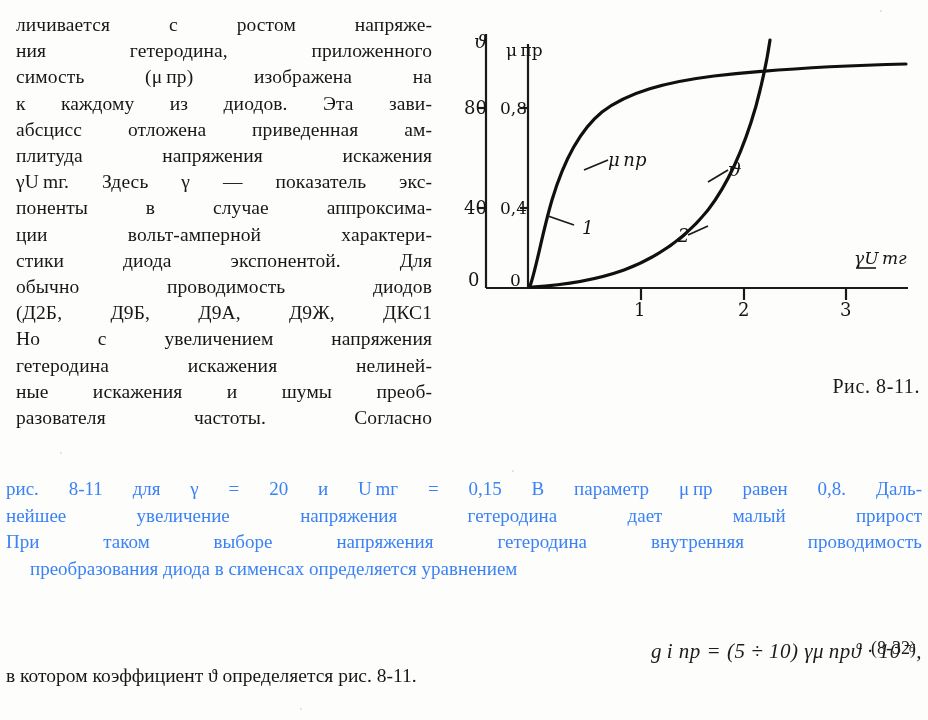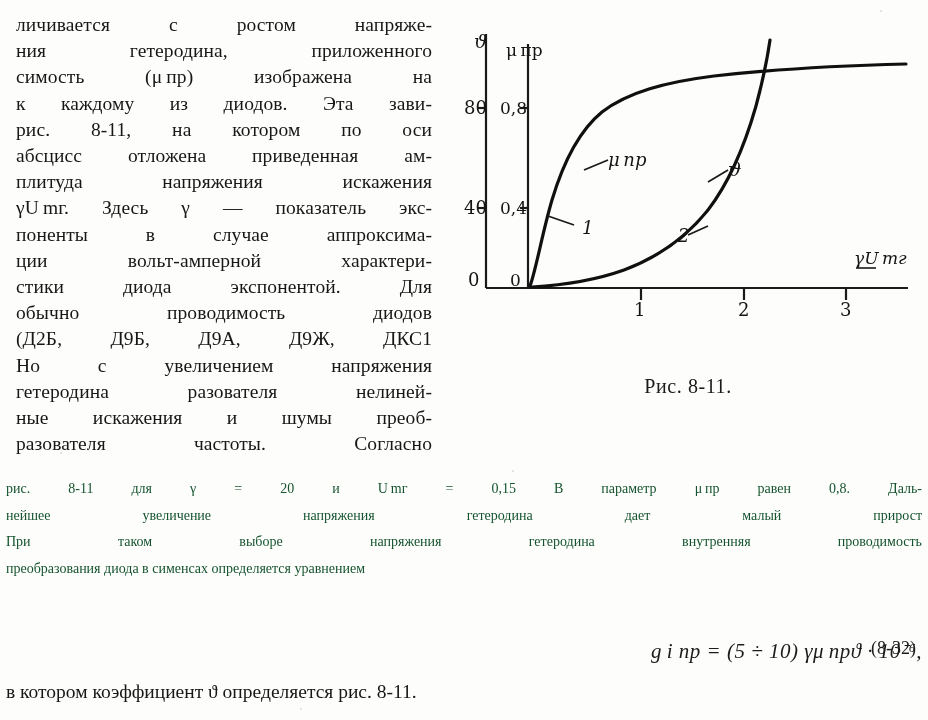"рис. 8-11, на котором по" span.ln { html: <span>рис. 8-11, на котором по оси</span> -> none }
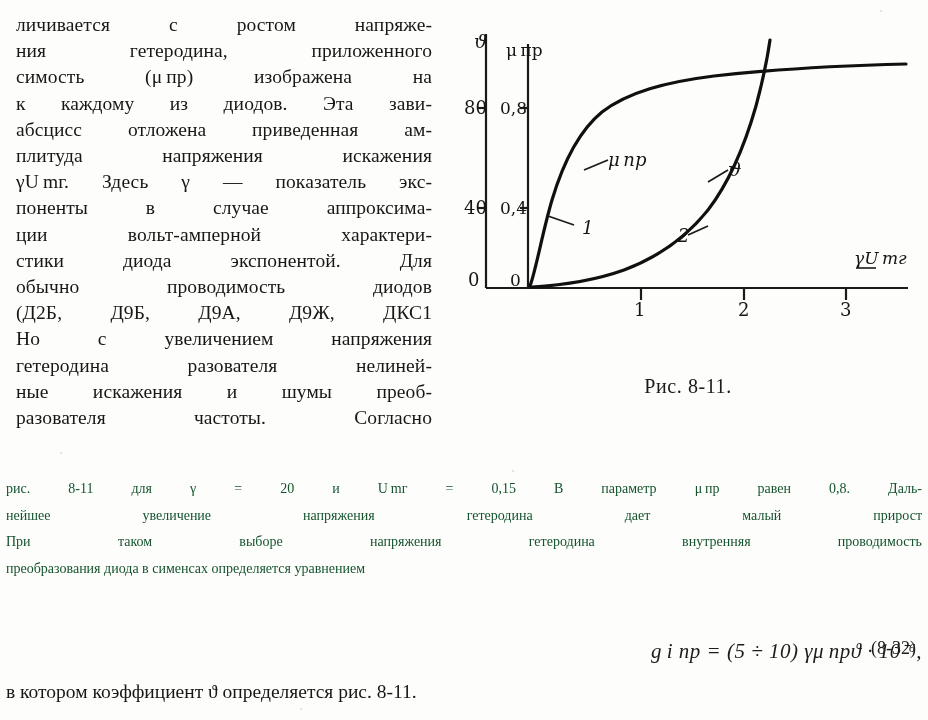"гетеродина разователя нелиней-" span.ln { text: разователя -> искажения }
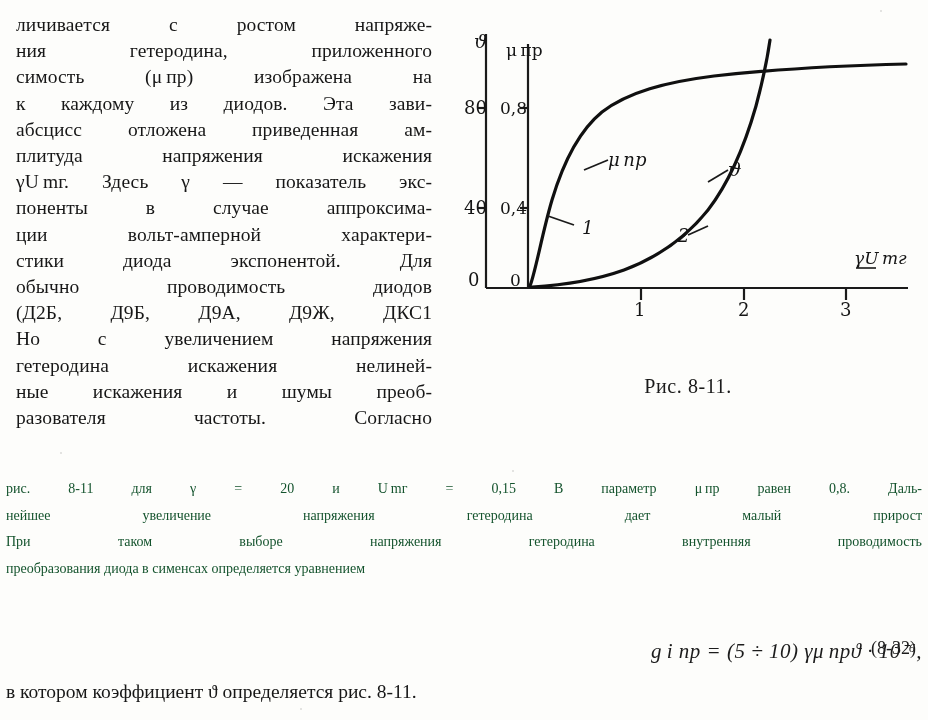"Рис. 8-11." .fig-caption { text-align: center -> right }
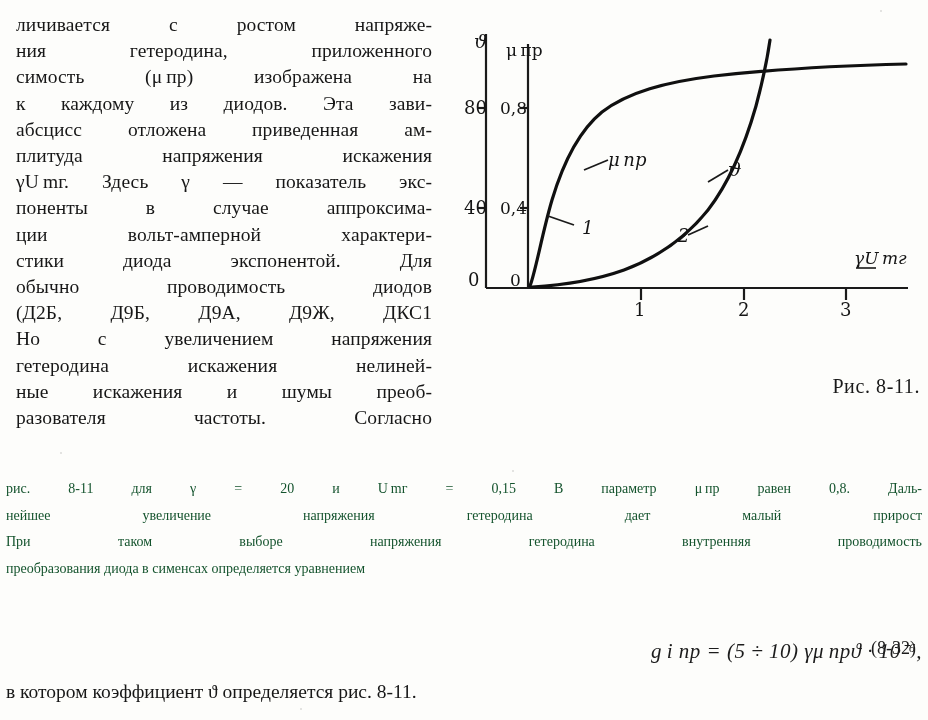"рис. 8-11 для γ =" .full-block { color: #14532d -> #3b82f6; font-size: 14px -> 19px }
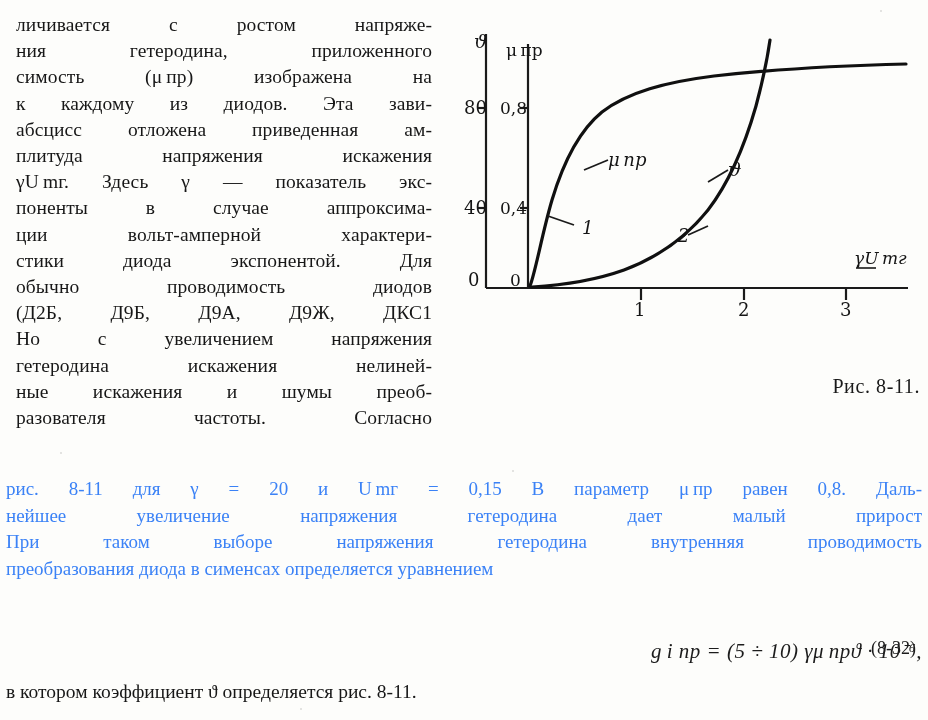"преобразования диода в сименсах" .full-block .ln.last { margin-left: none -> 24px }
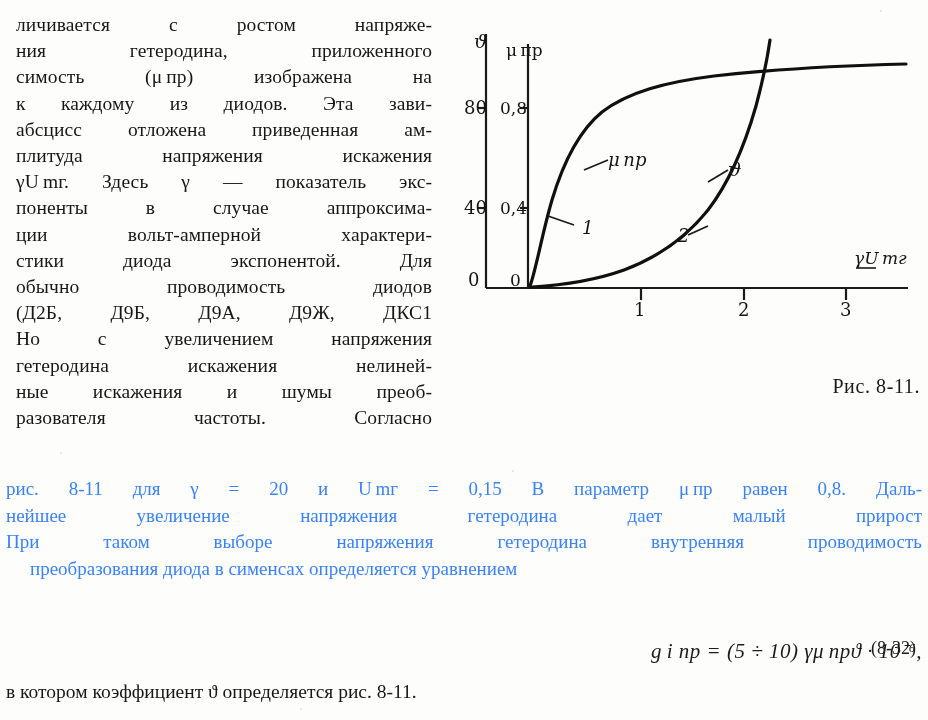"в котором коэффициент ϑ определяется" .tail-line { margin-top: 16px -> none }
